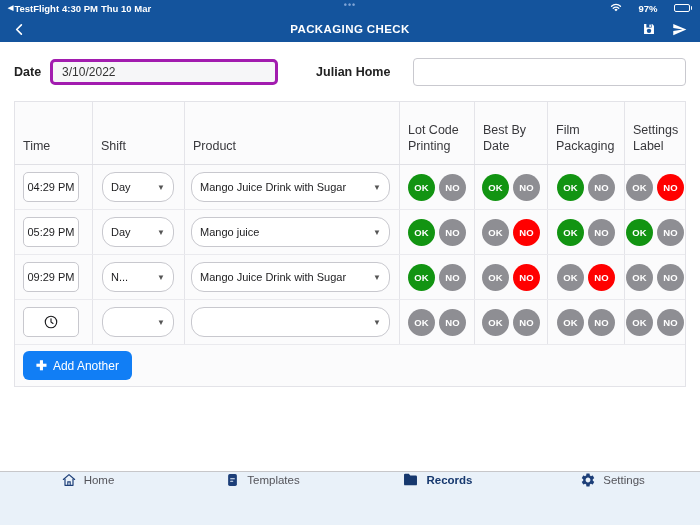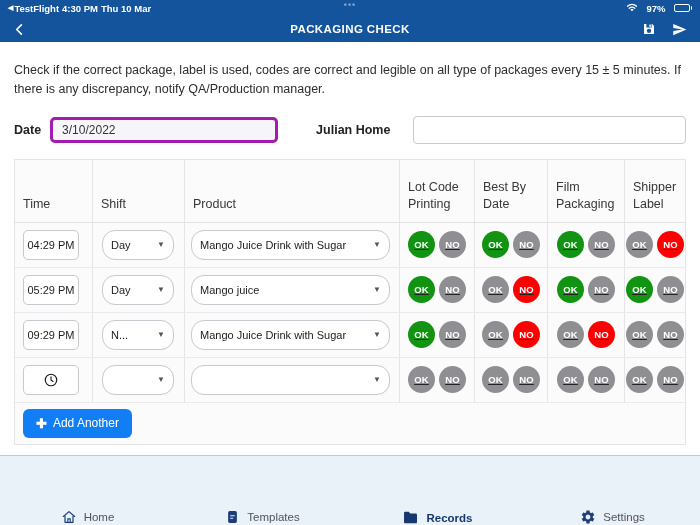"97%" .statusbar .right { gap: 8px -> 16px }
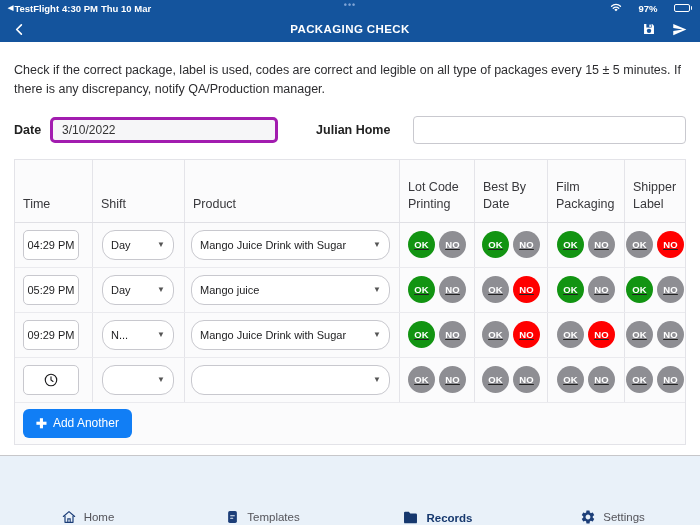"Check if the correct package," p.instructions { html: <p>Check if the correct package, label is used, codes are correct and legible on all type of packages every 15 ± 5 minutes. If there is any discrepancy, notify QA/Production manager.</p> -> none }
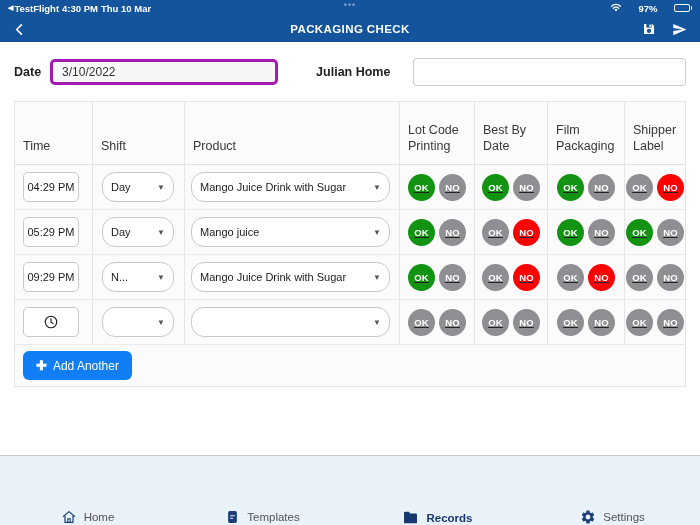"Shipper Label" div.cell { text: Shipper -> Settings }
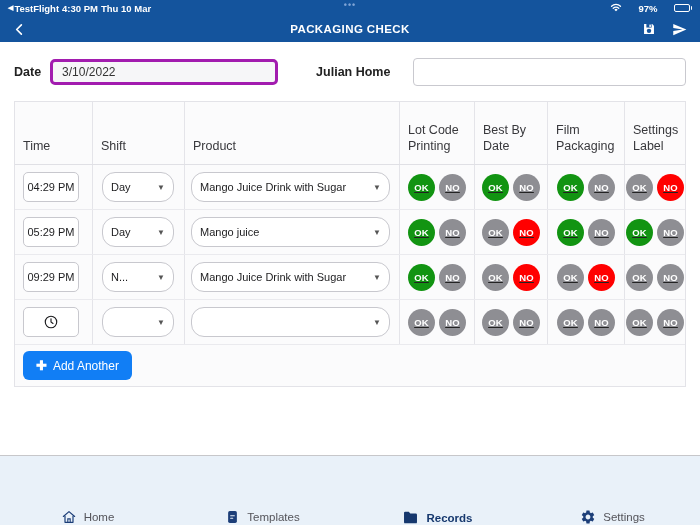"OK" .toggle { text-decoration: underline -> none }
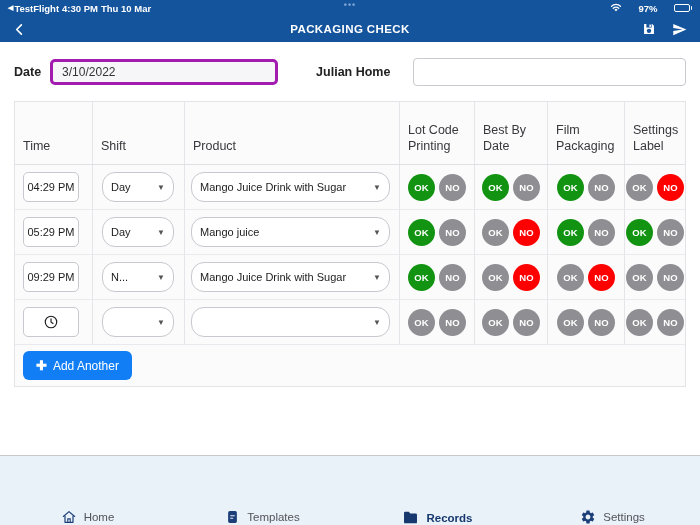"Home" .tabbar { align-items: flex-end -> flex-start; height: 70px -> 54px }
